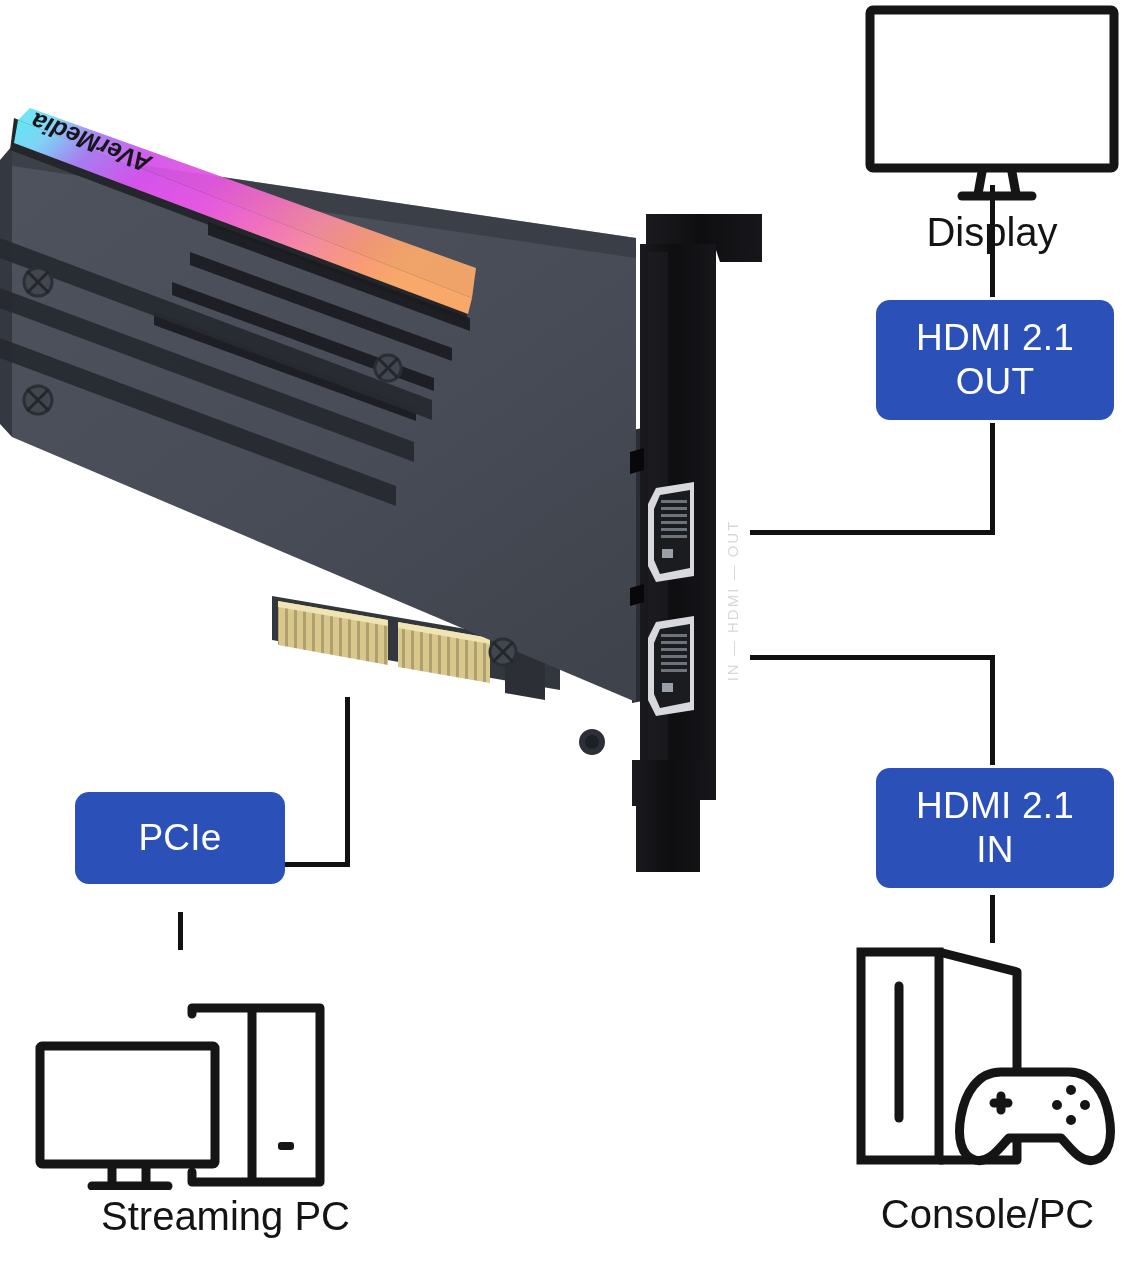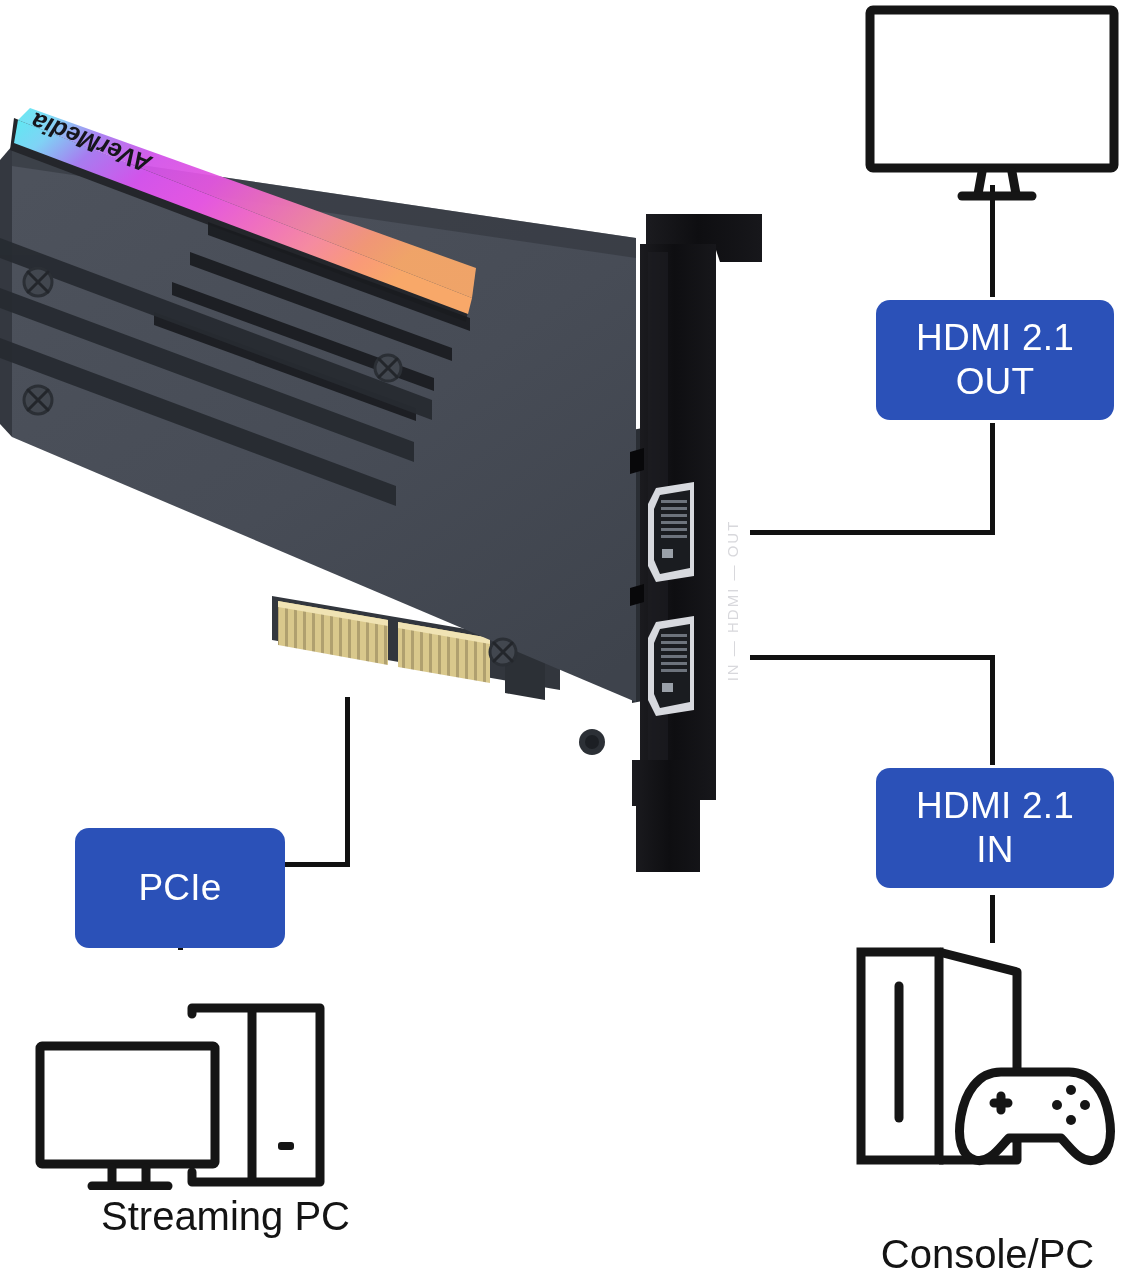"Display" div.icon-caption { html: none -> <div>Display</div> }
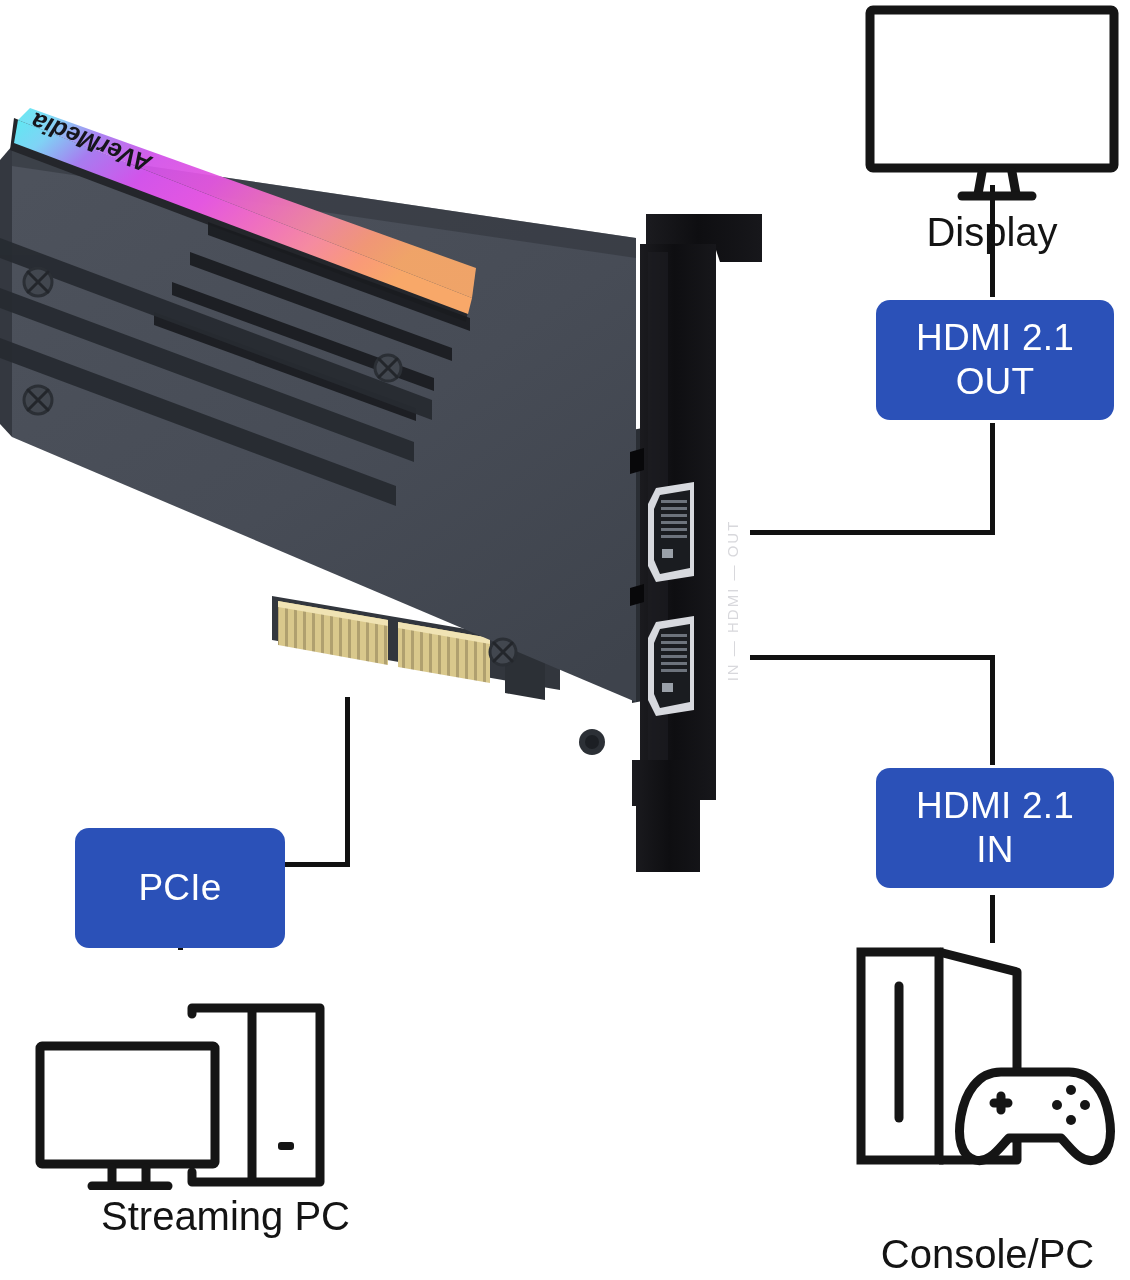"PCIe" div.callout { height: 120px -> 92px; margin-top: 36px -> none }
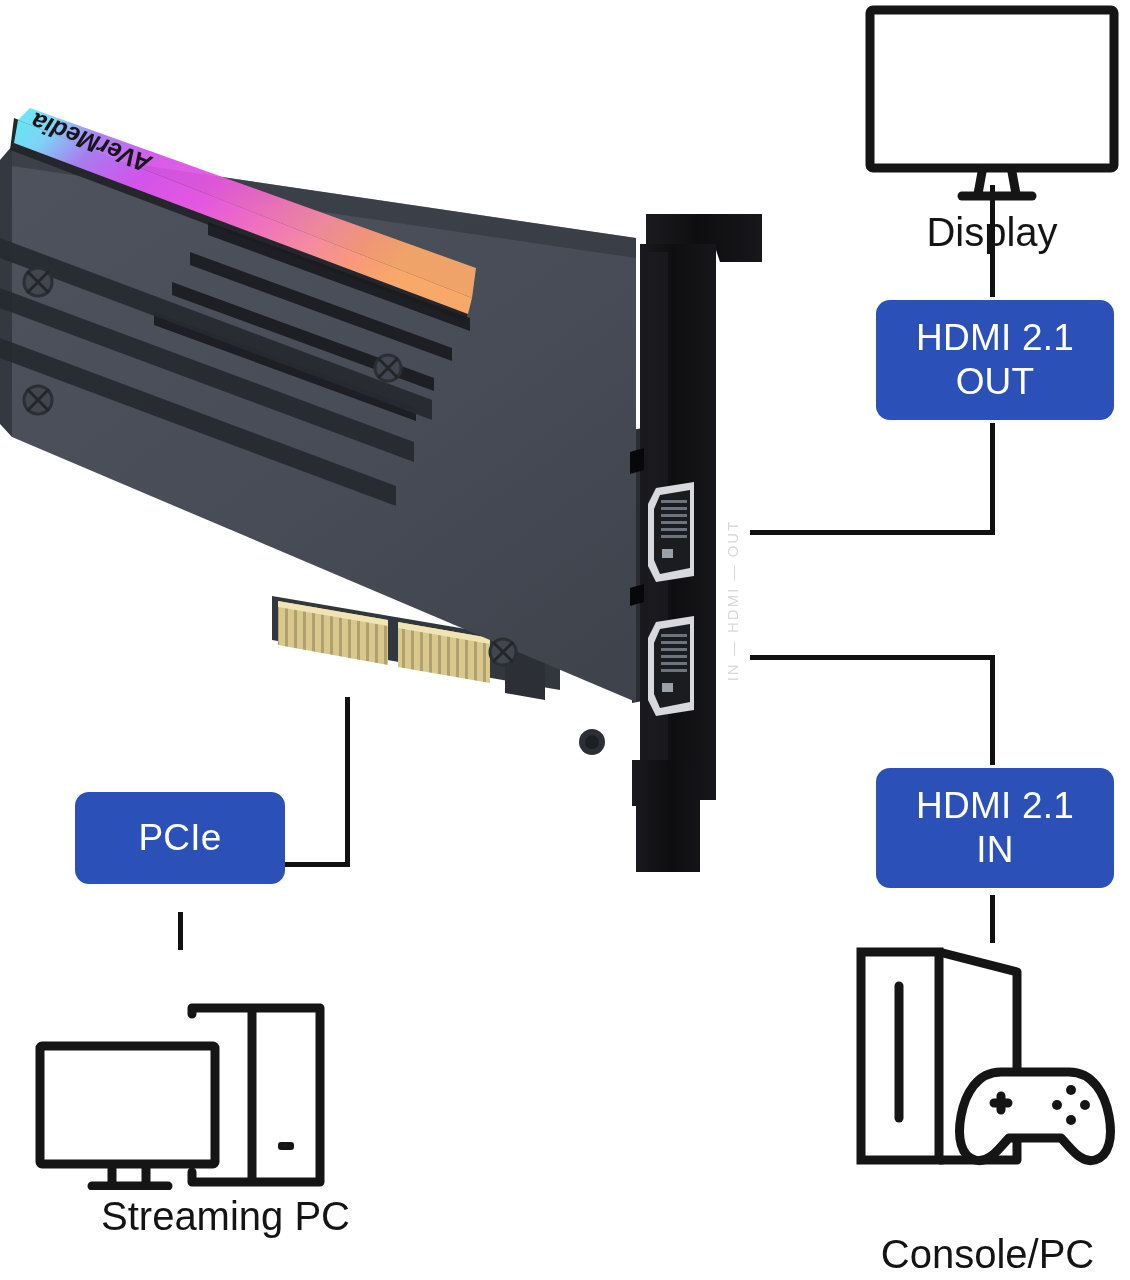"Console/PC" div.icon-group { gap: 40px -> none }
